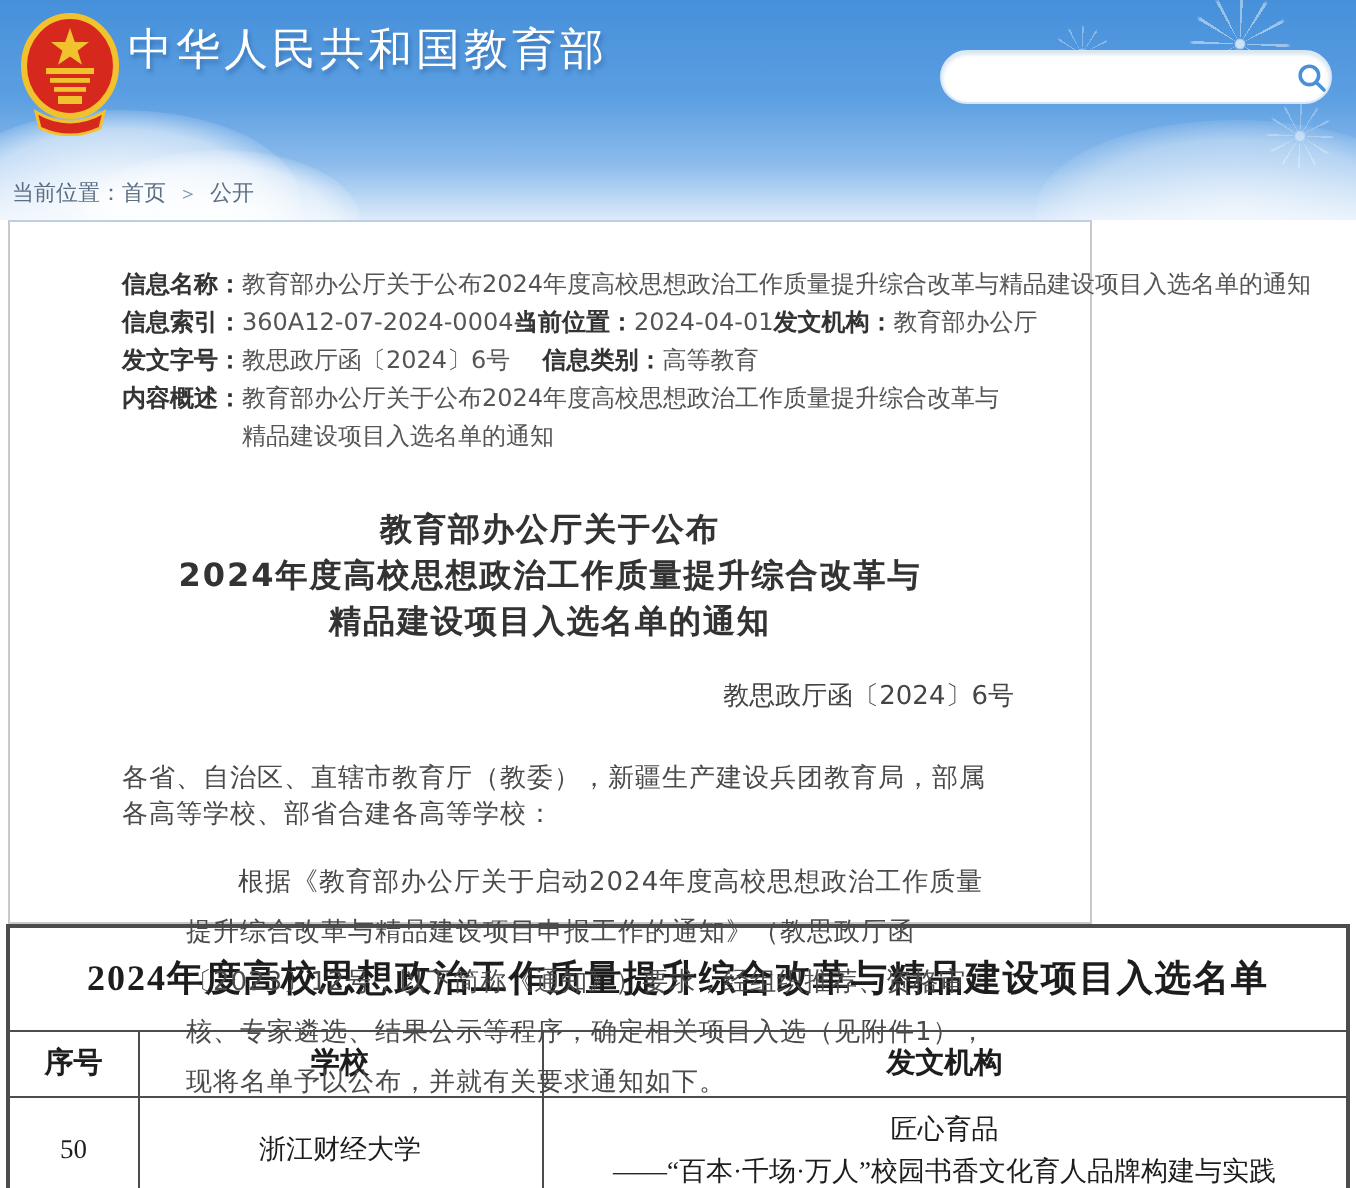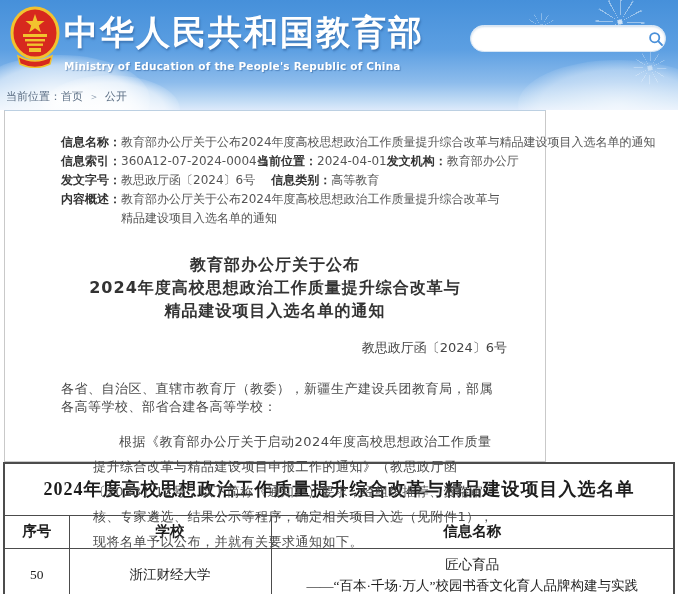"中华人民共和国教育部" .site-title { font-size: 34px -> 22px; font-weight: bold -> normal }
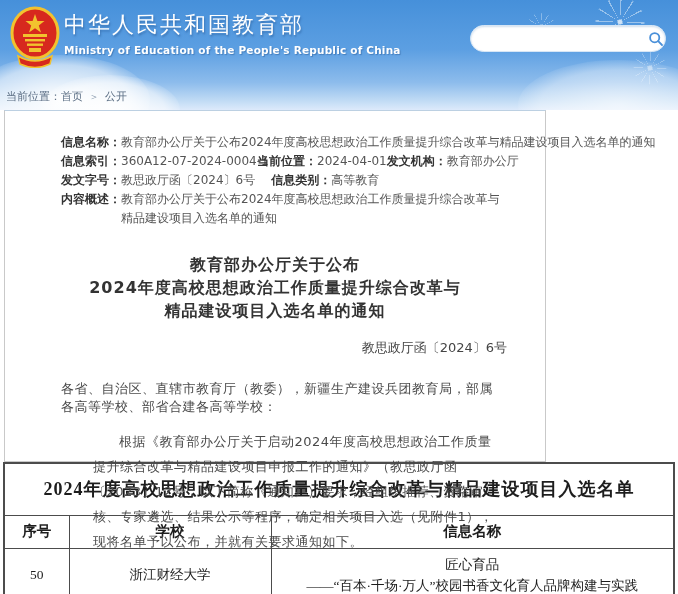"Ministry of Education of the" div.site-subtitle { html: <div>Ministry of Education of the People's Republic of China</div> -> none }
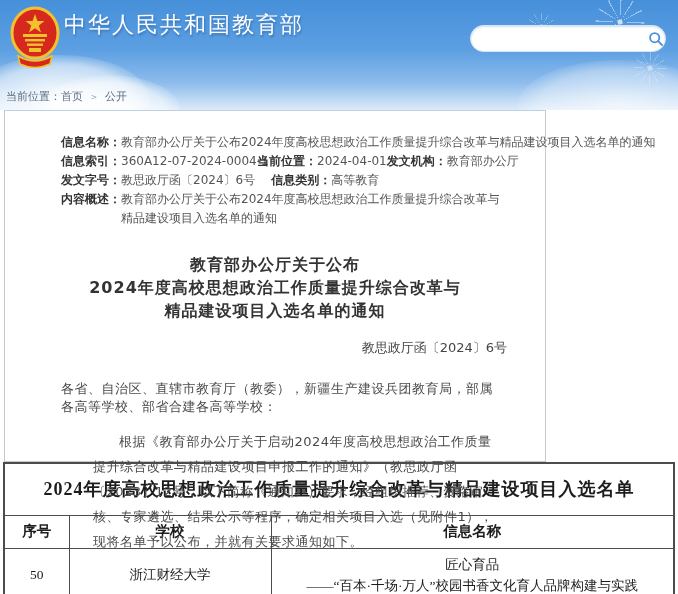"信息名称" th { text: 信息名称 -> 发文机构 }
